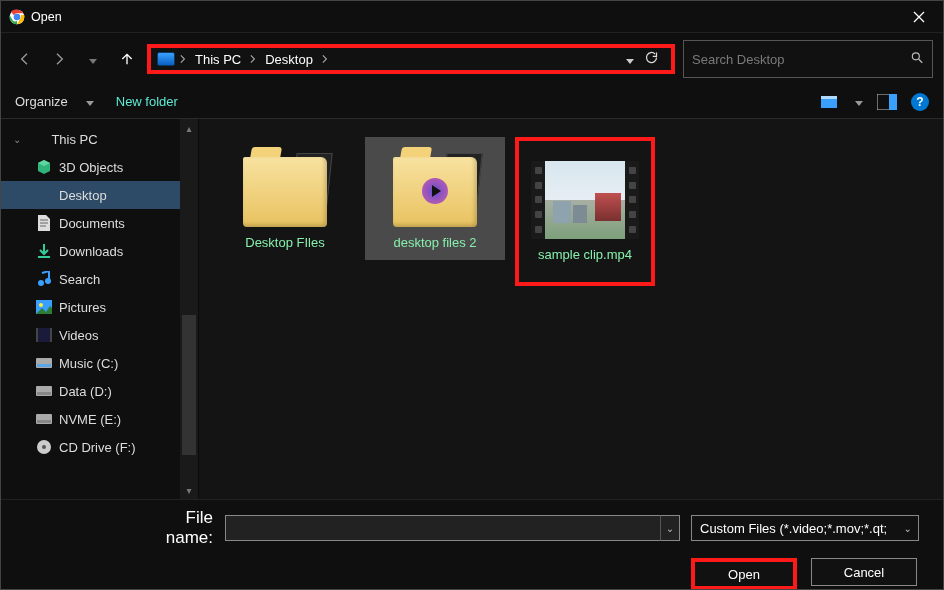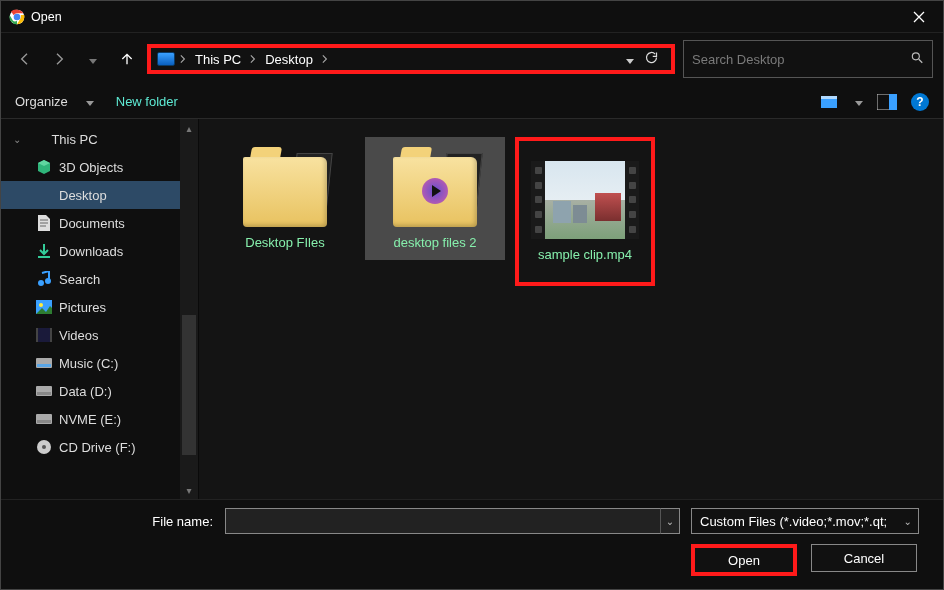"File name:" .fnlabel { font-size: 13px -> 17px }
